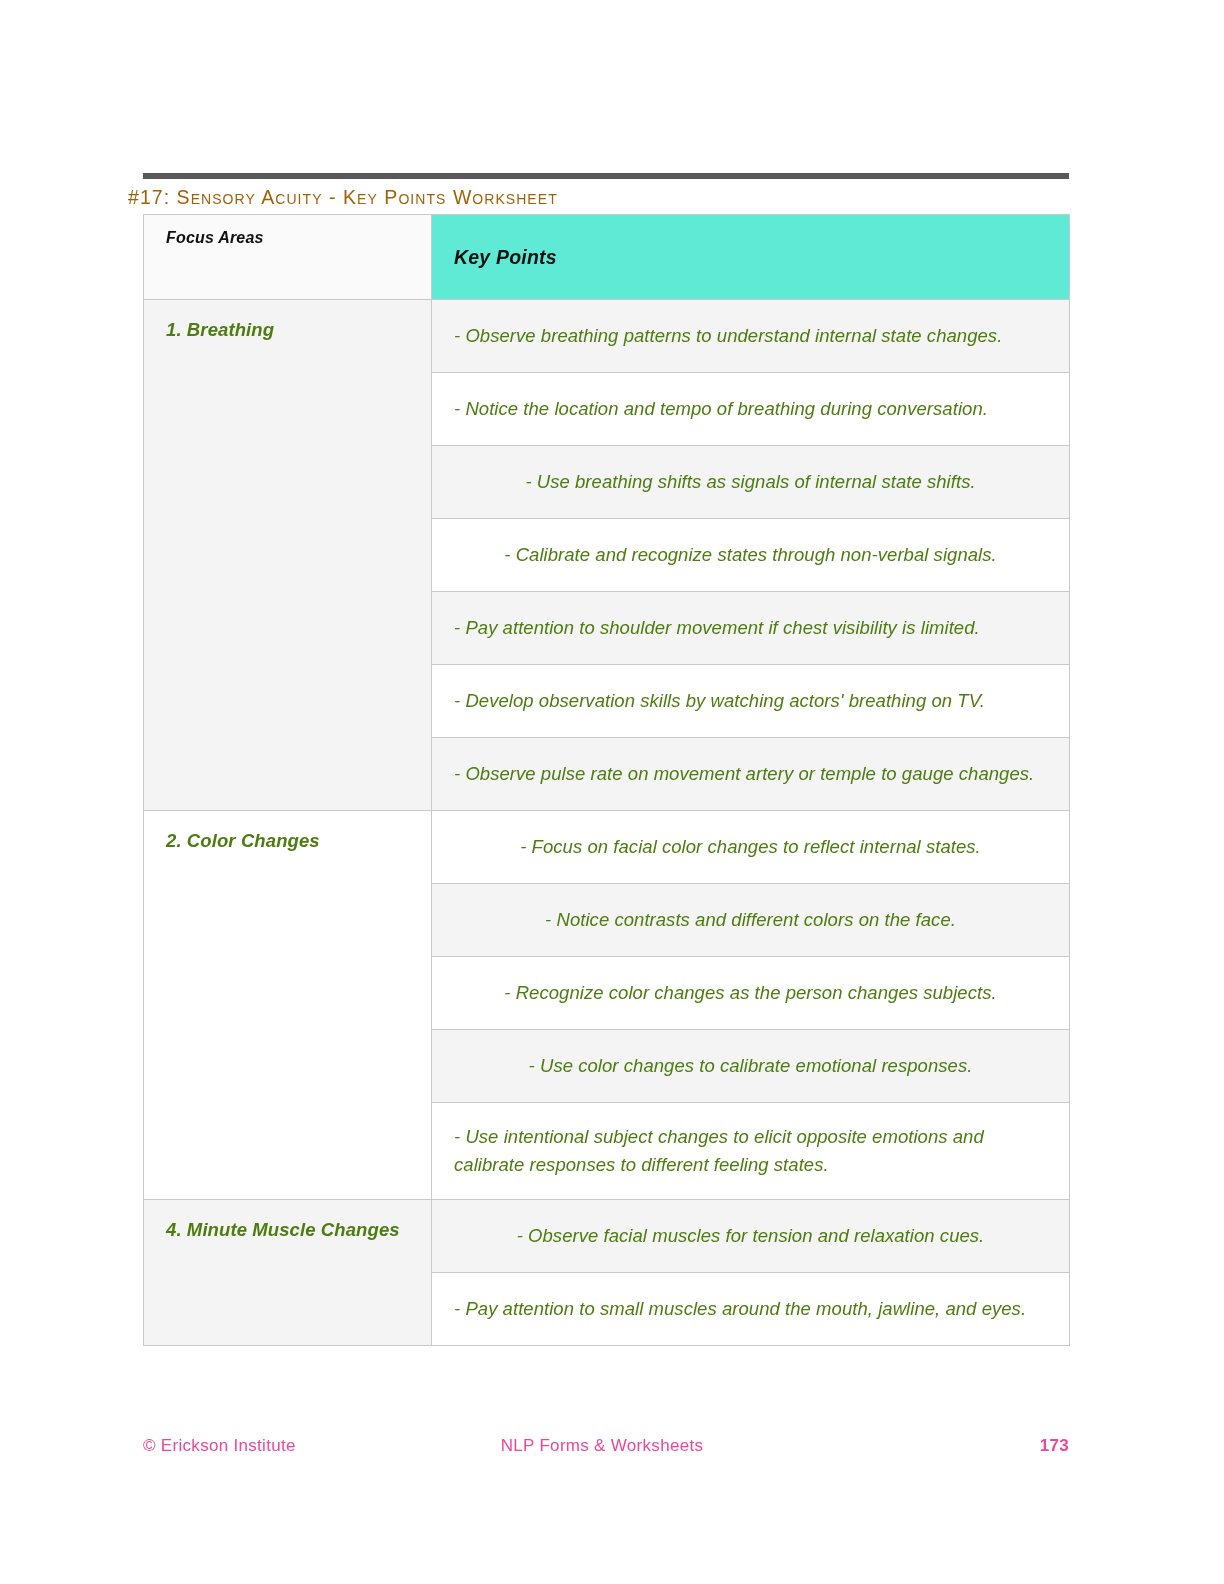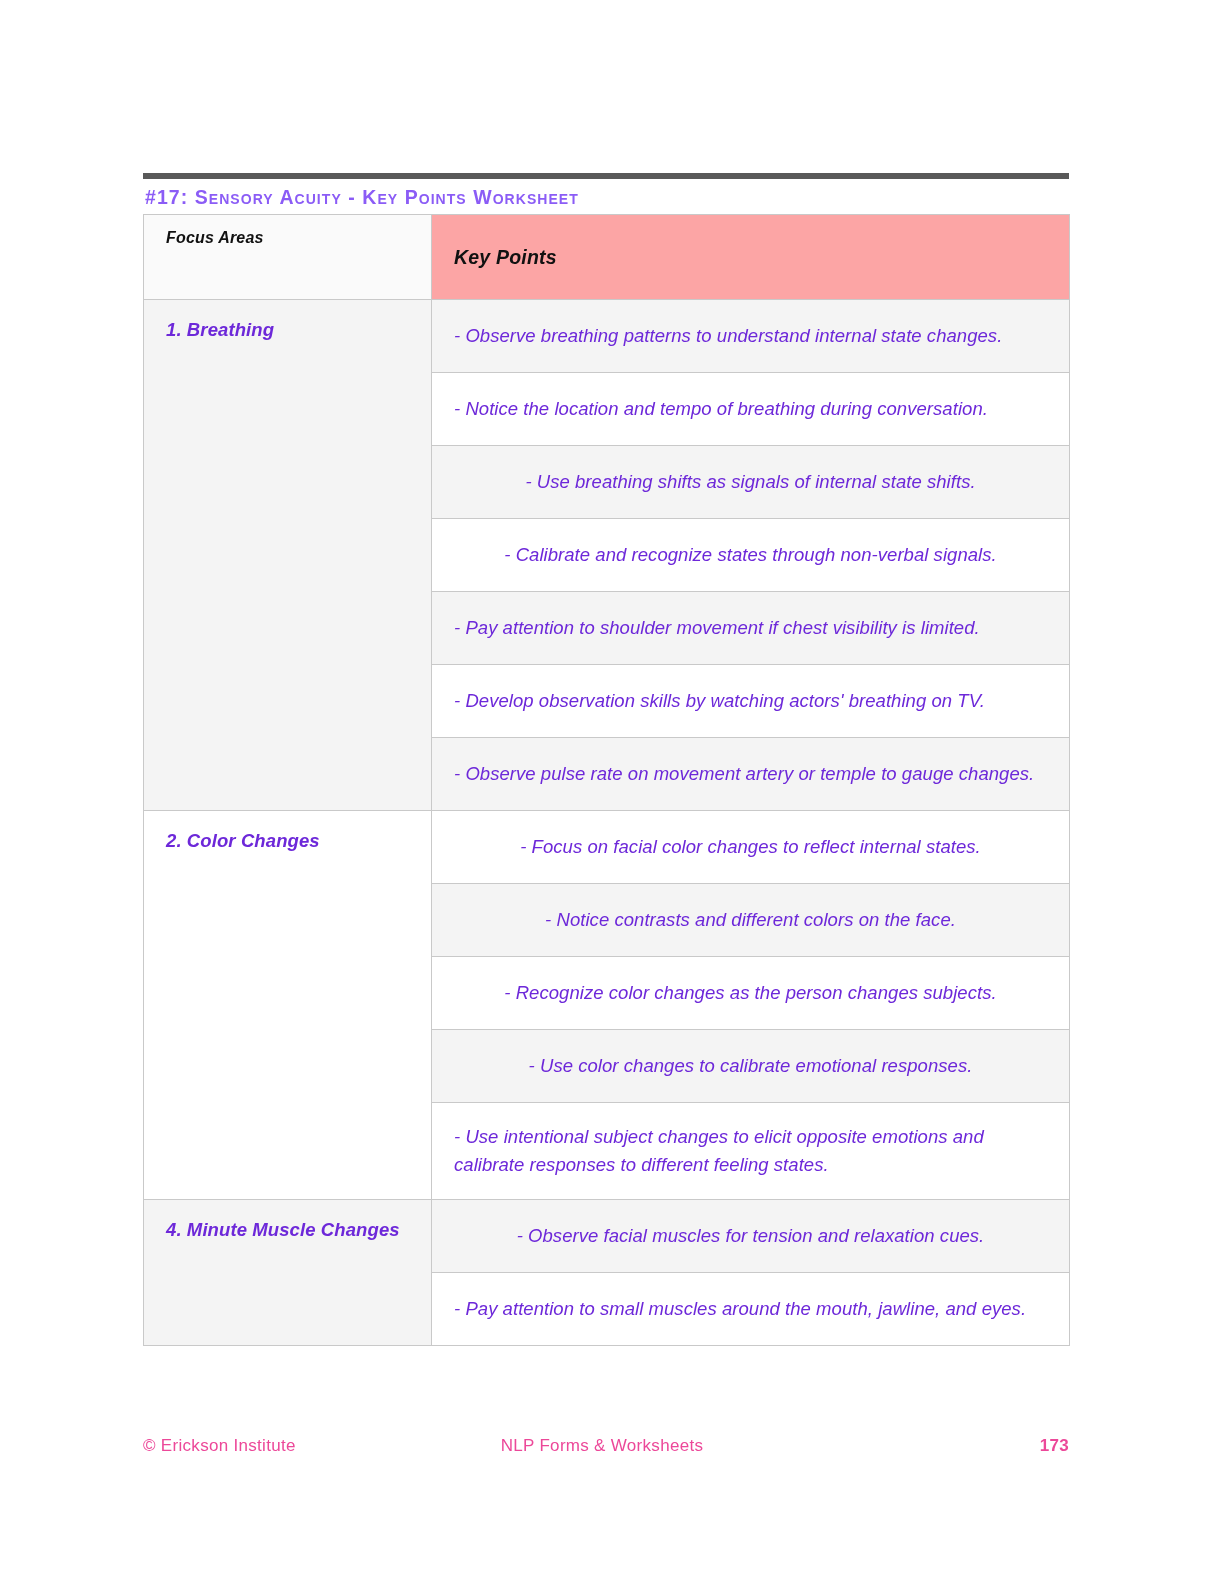"#17: Sensory Acuity - Key" .doc-title { color: #8b5cf6 -> #a16207; font-weight: 700 -> 400; left: 145px -> 128px }
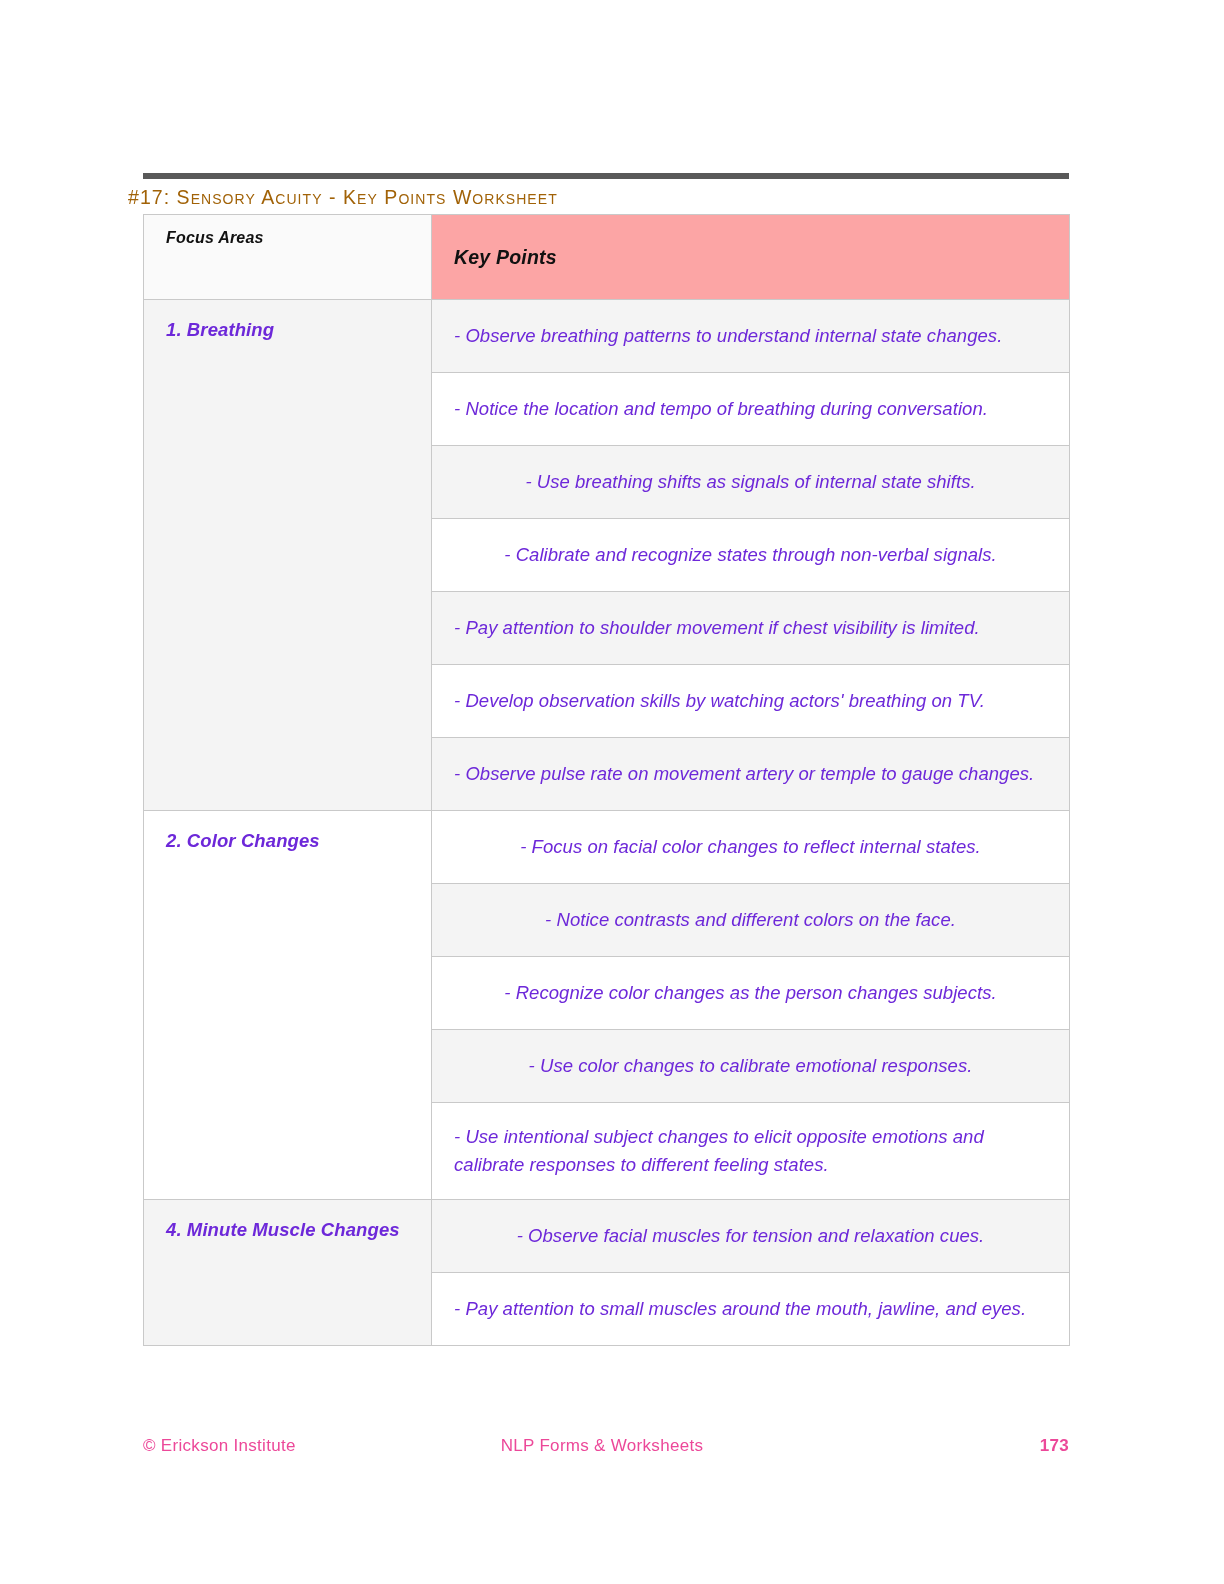"Key Points" .hdr-key { background: #fca5a5 -> #5eead4 }
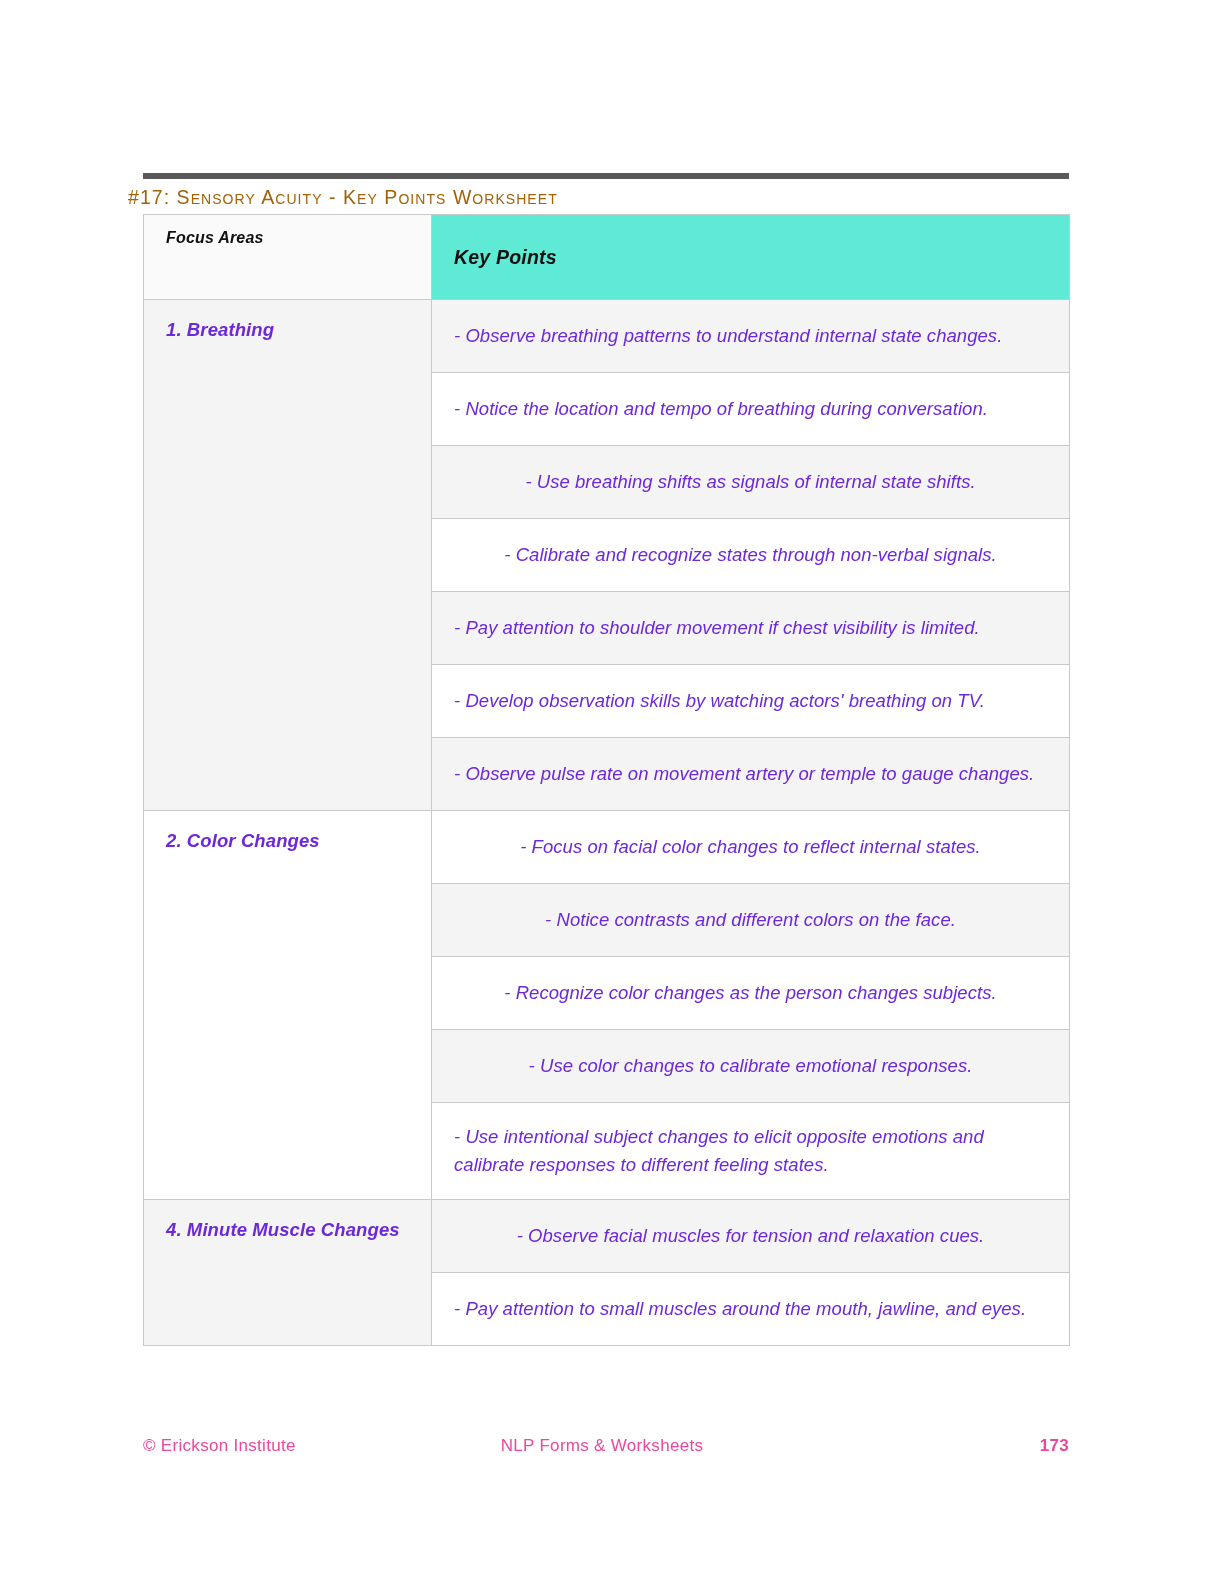"1. Breathing" .focus-label { color: #6d28d9 -> #4d7c0f }
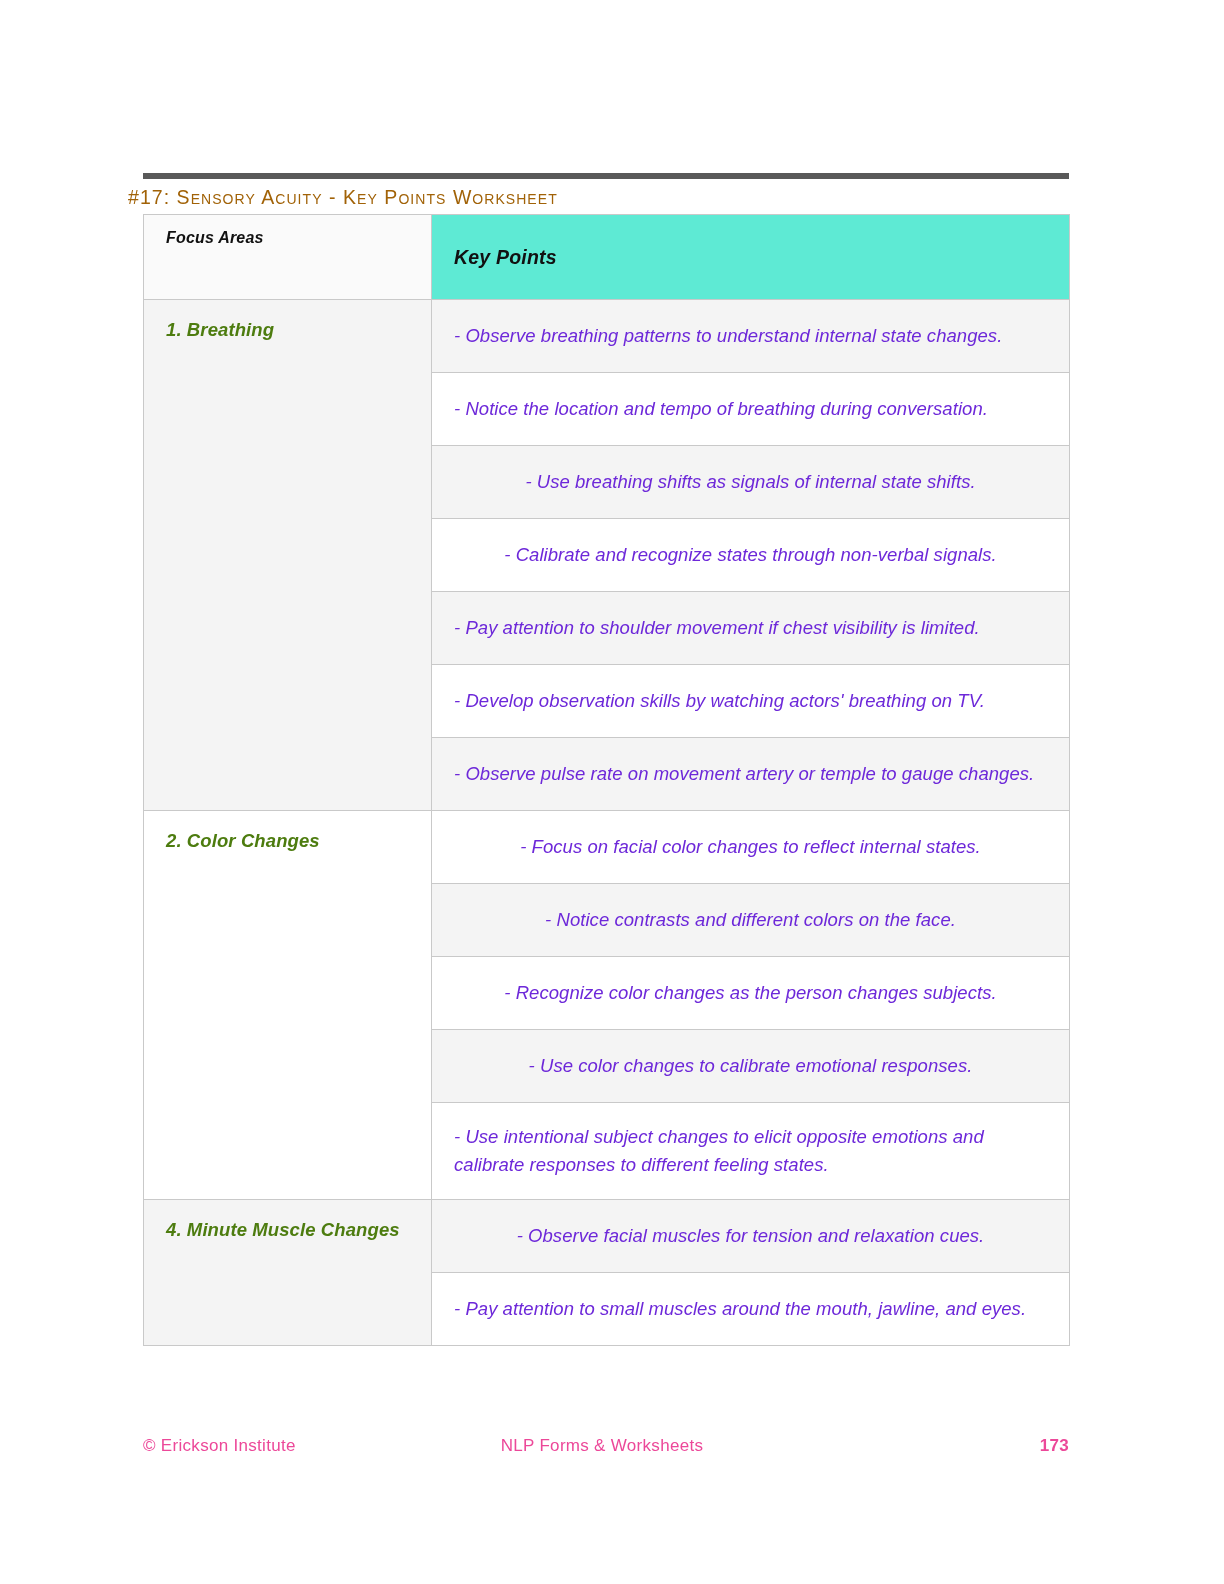"- Observe breathing patterns to" .kp-text { color: #6d28d9 -> #4d7c0f }
